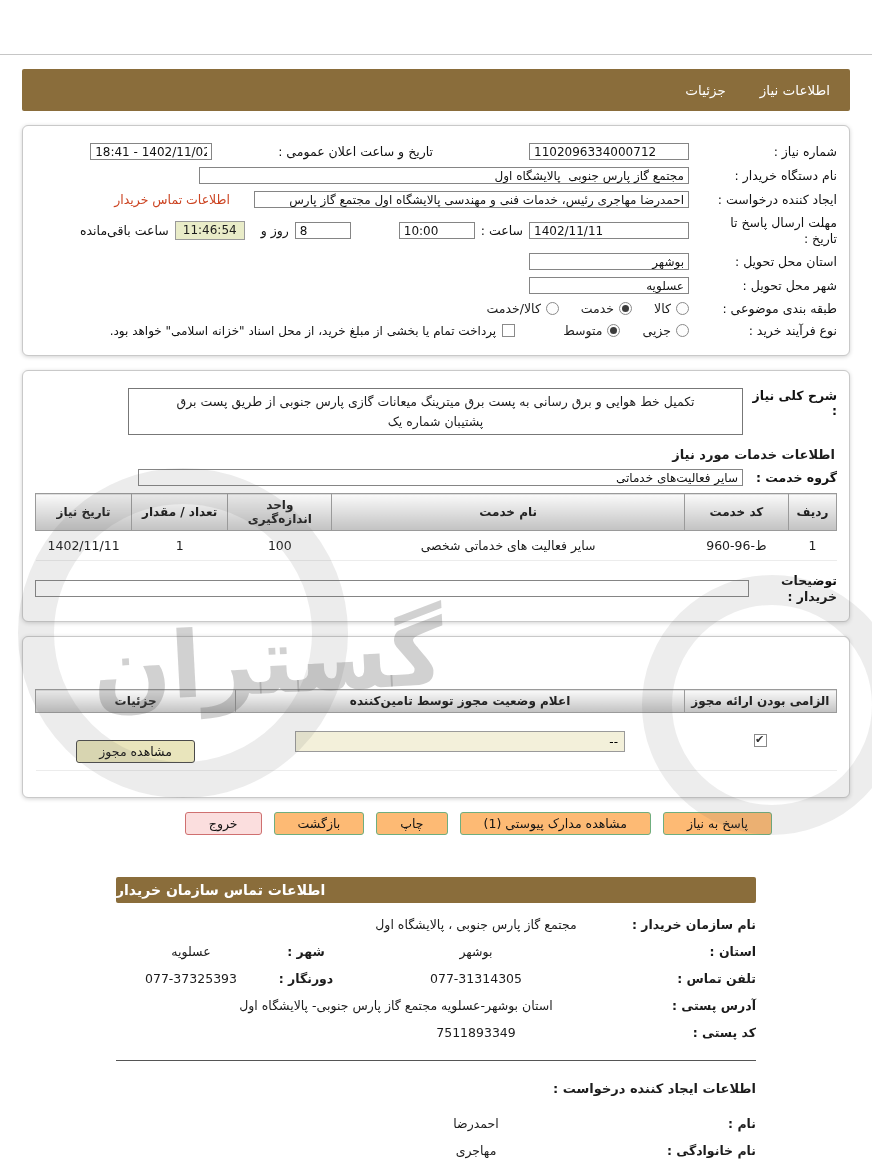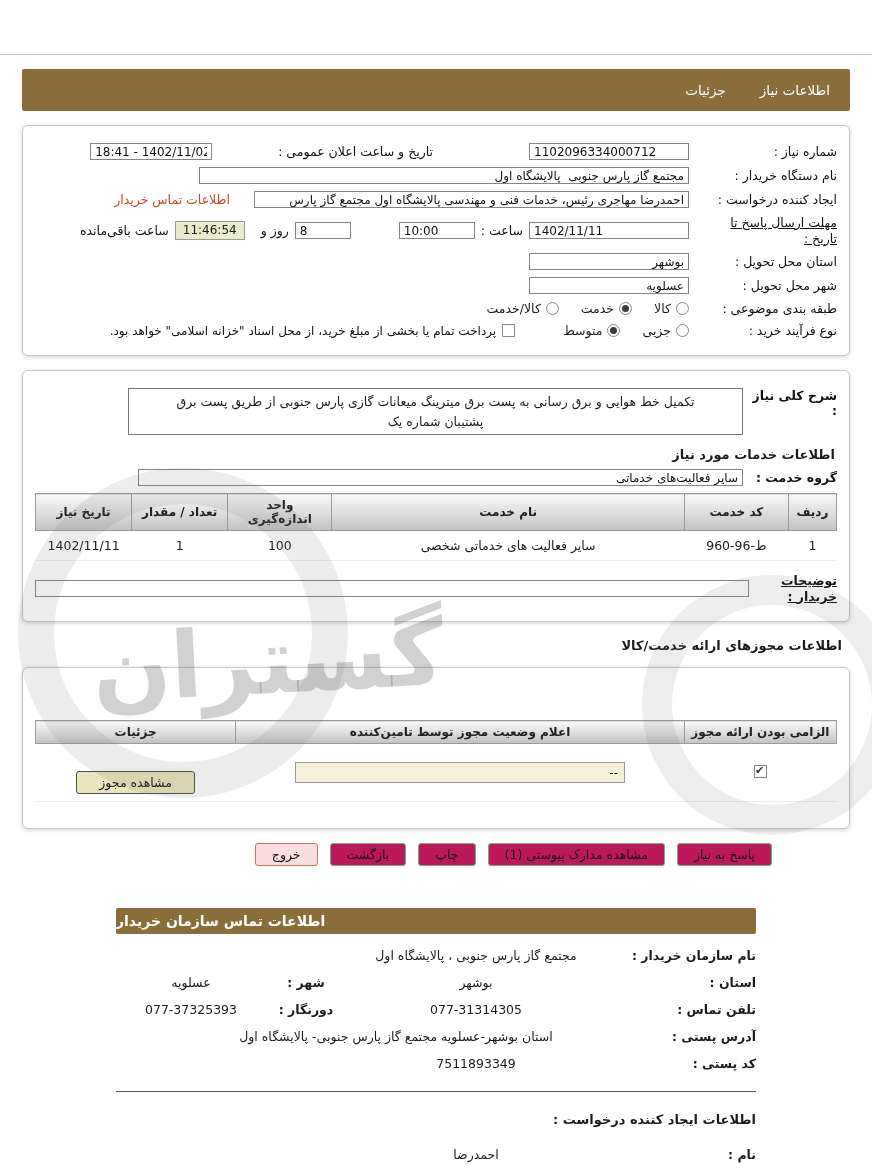"مهلت ارسال پاسخ تا" .two-line { text-decoration: underline -> none }
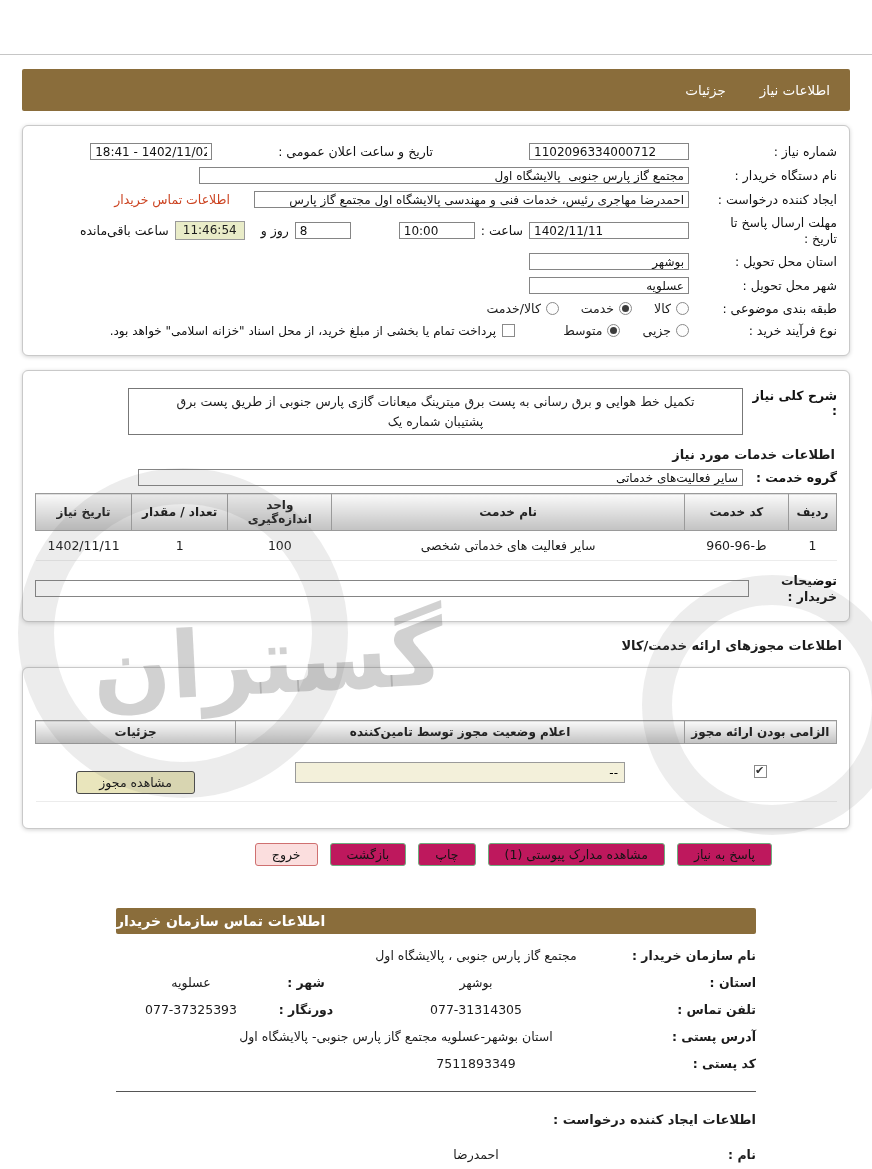"اطلاعات مجوزهای ارائه خدمت/کالا" div.outside-h { html: <div>اطلاعات مجوزهای ارائه خدمت/کالا</div> -> none }
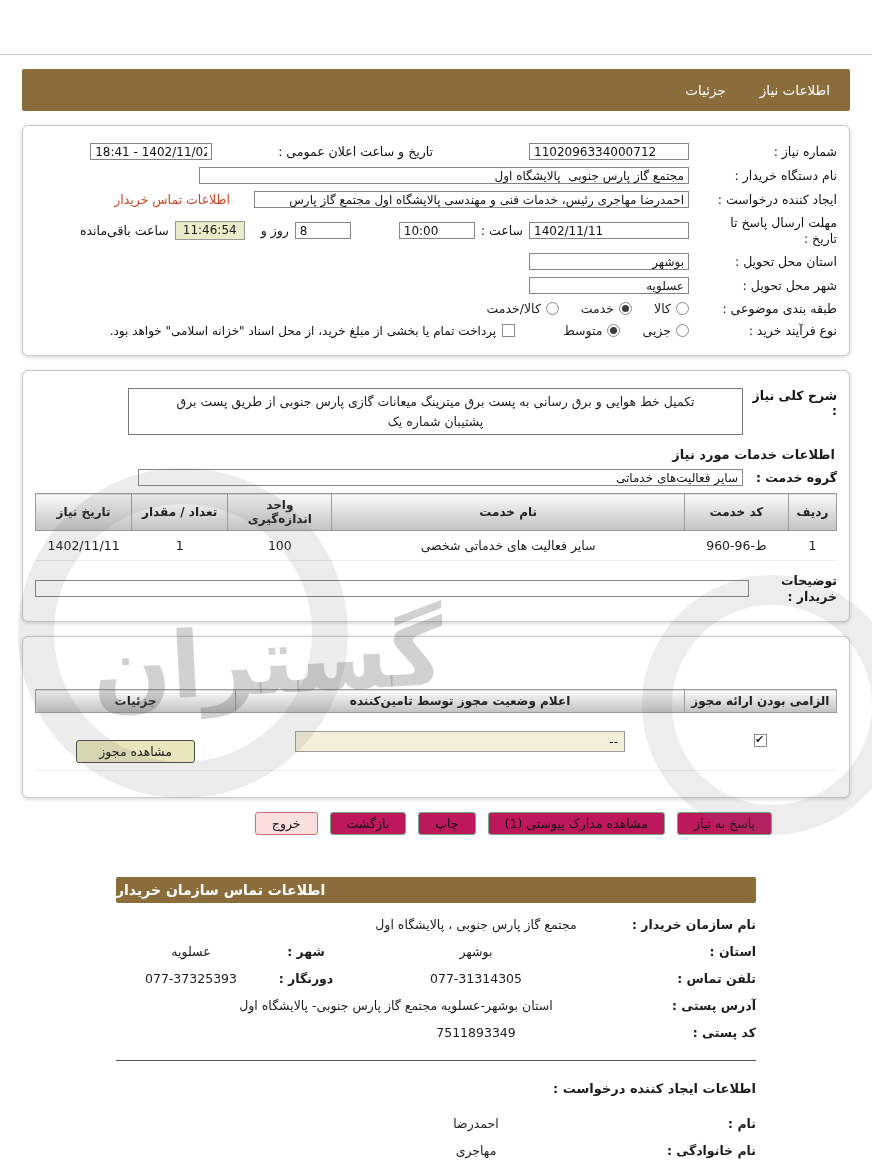"خروج" .btn { padding: 2px 16px -> 2px 23px }
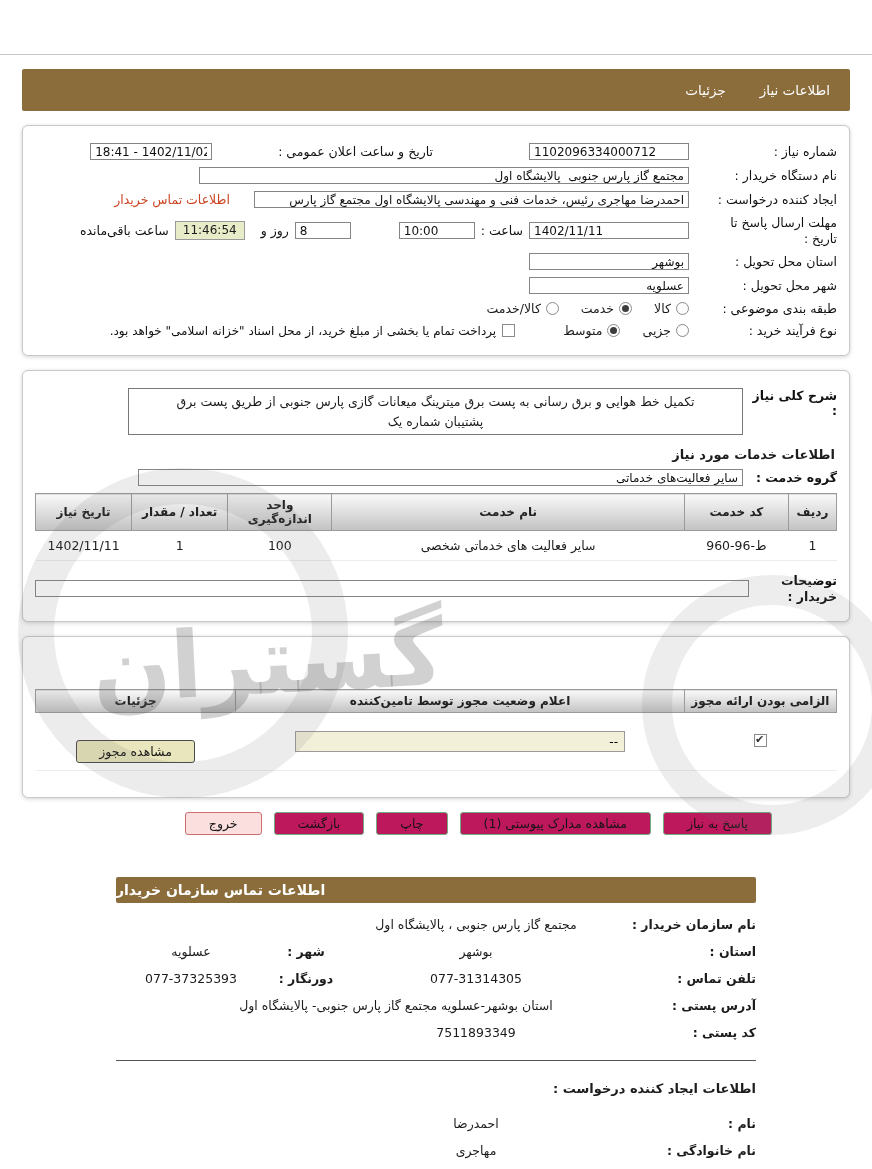"بازگشت" .btn.green { background: #be185d -> #fdba74 }
